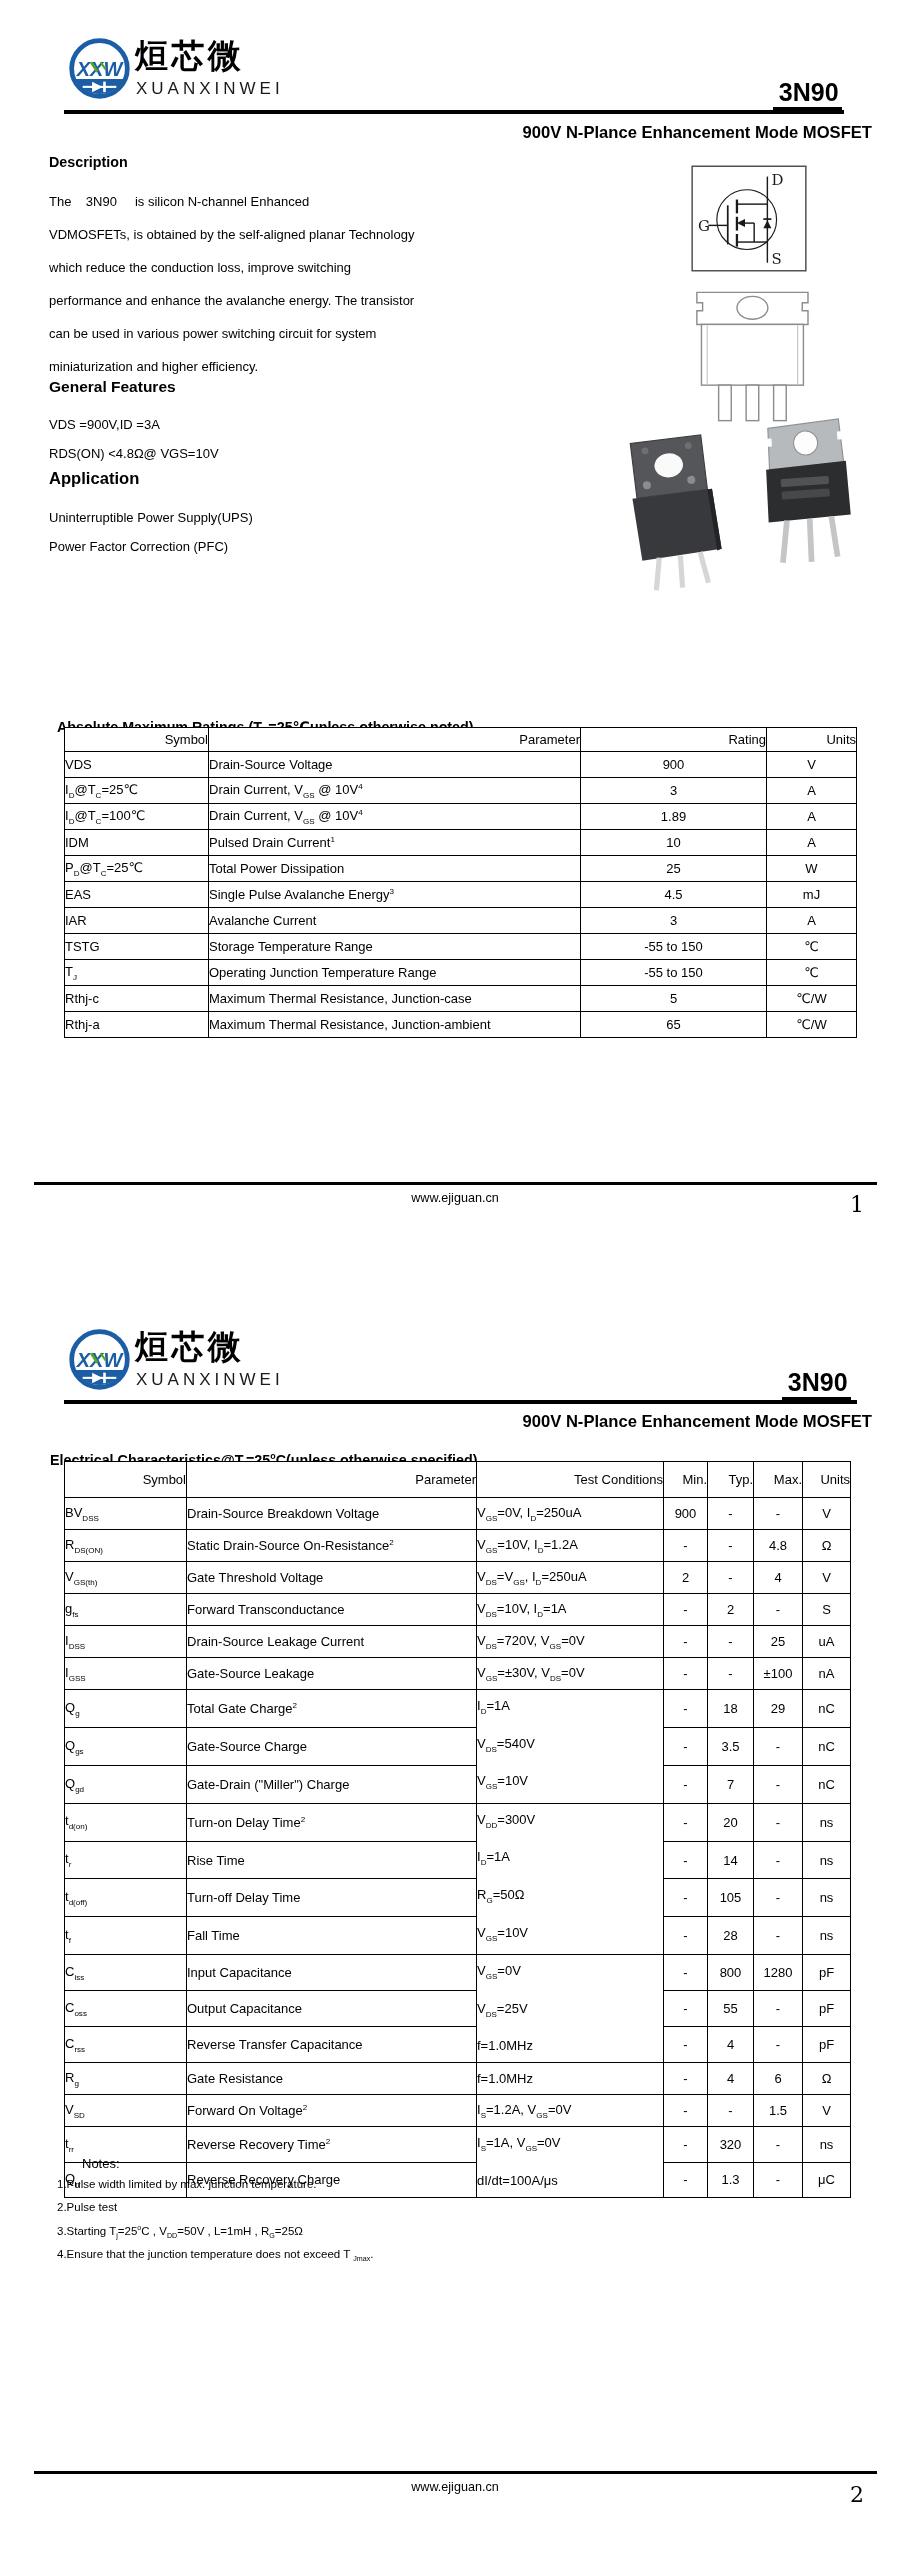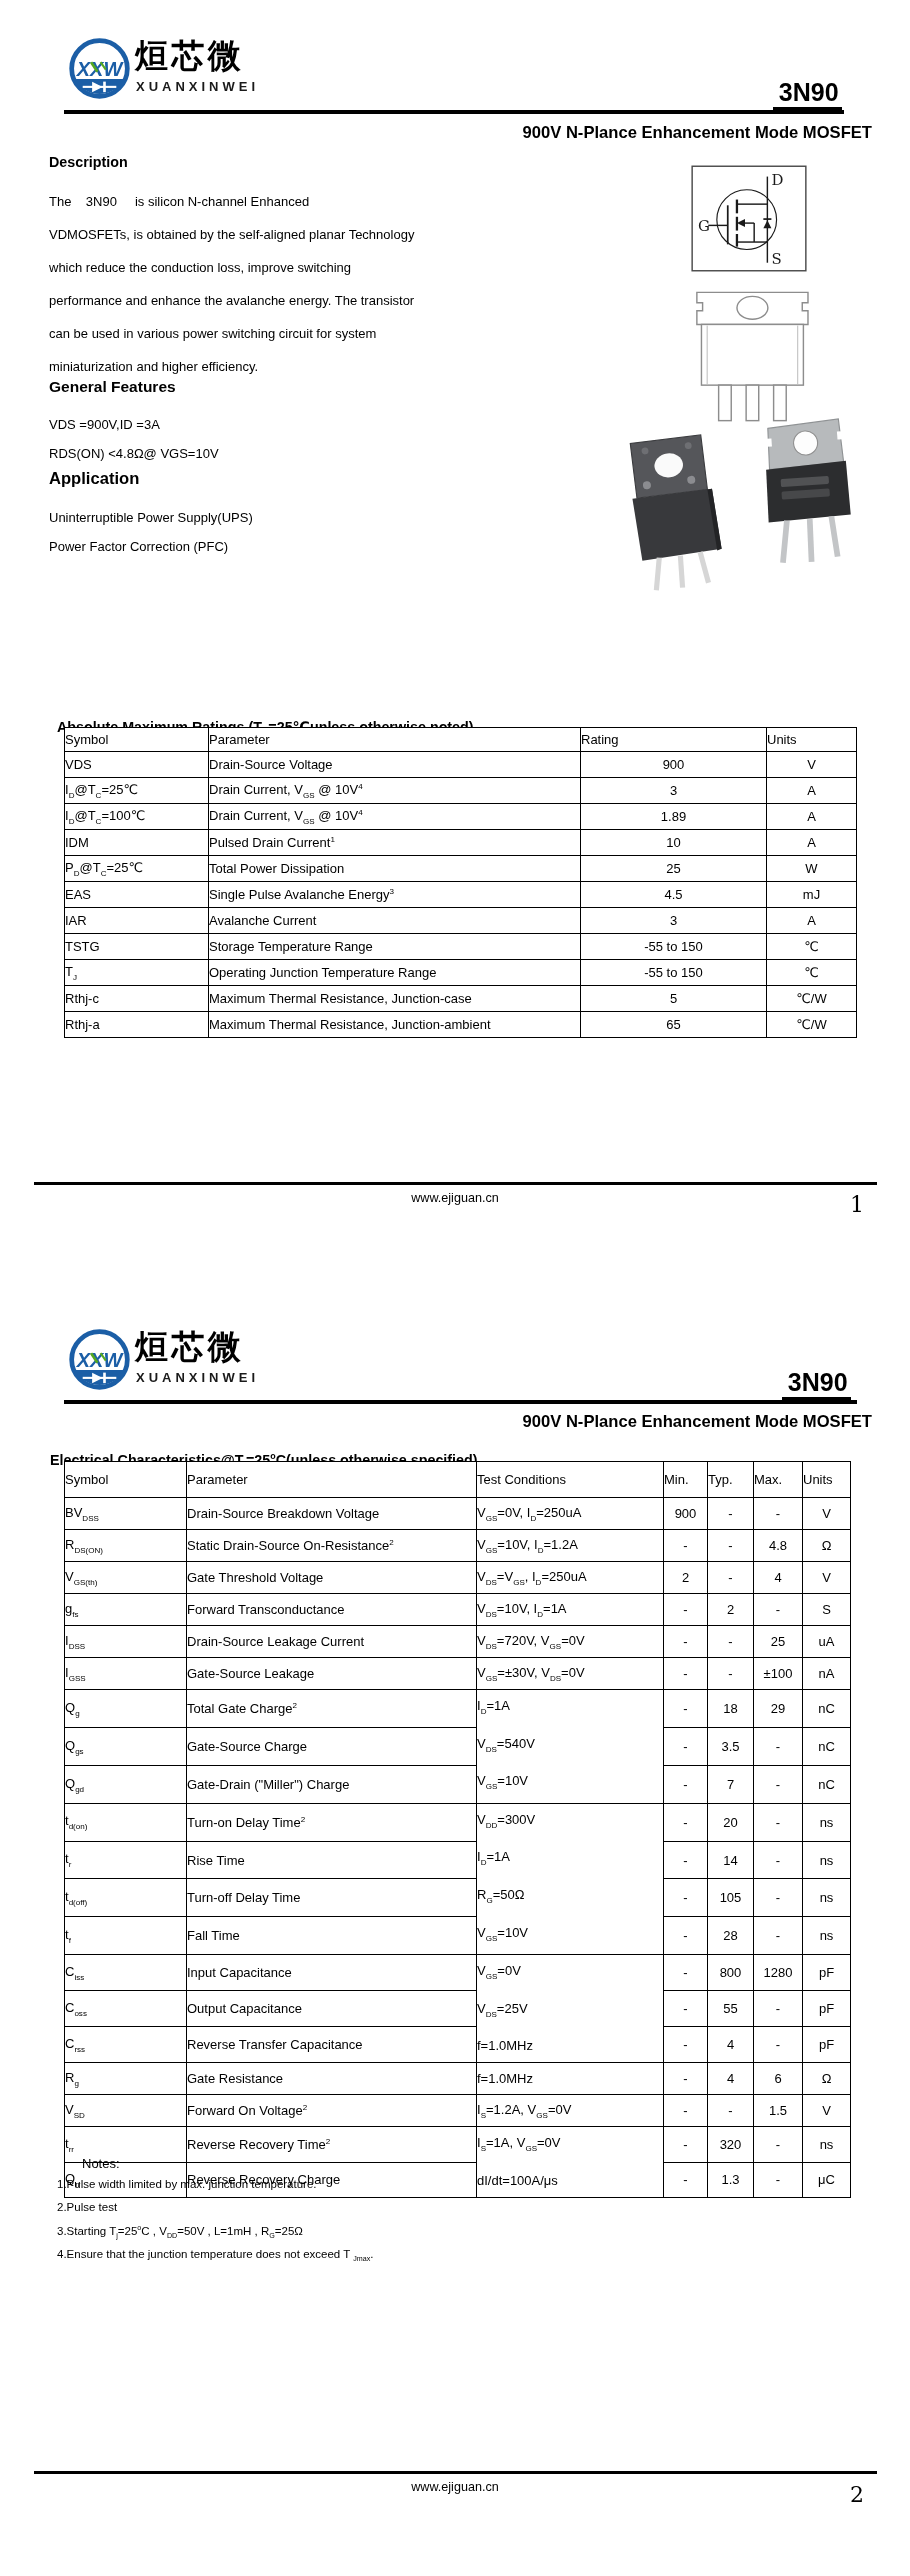"XUANXINWEI" .logo-en { font-size: 13px -> 17px; font-weight: bold -> normal }
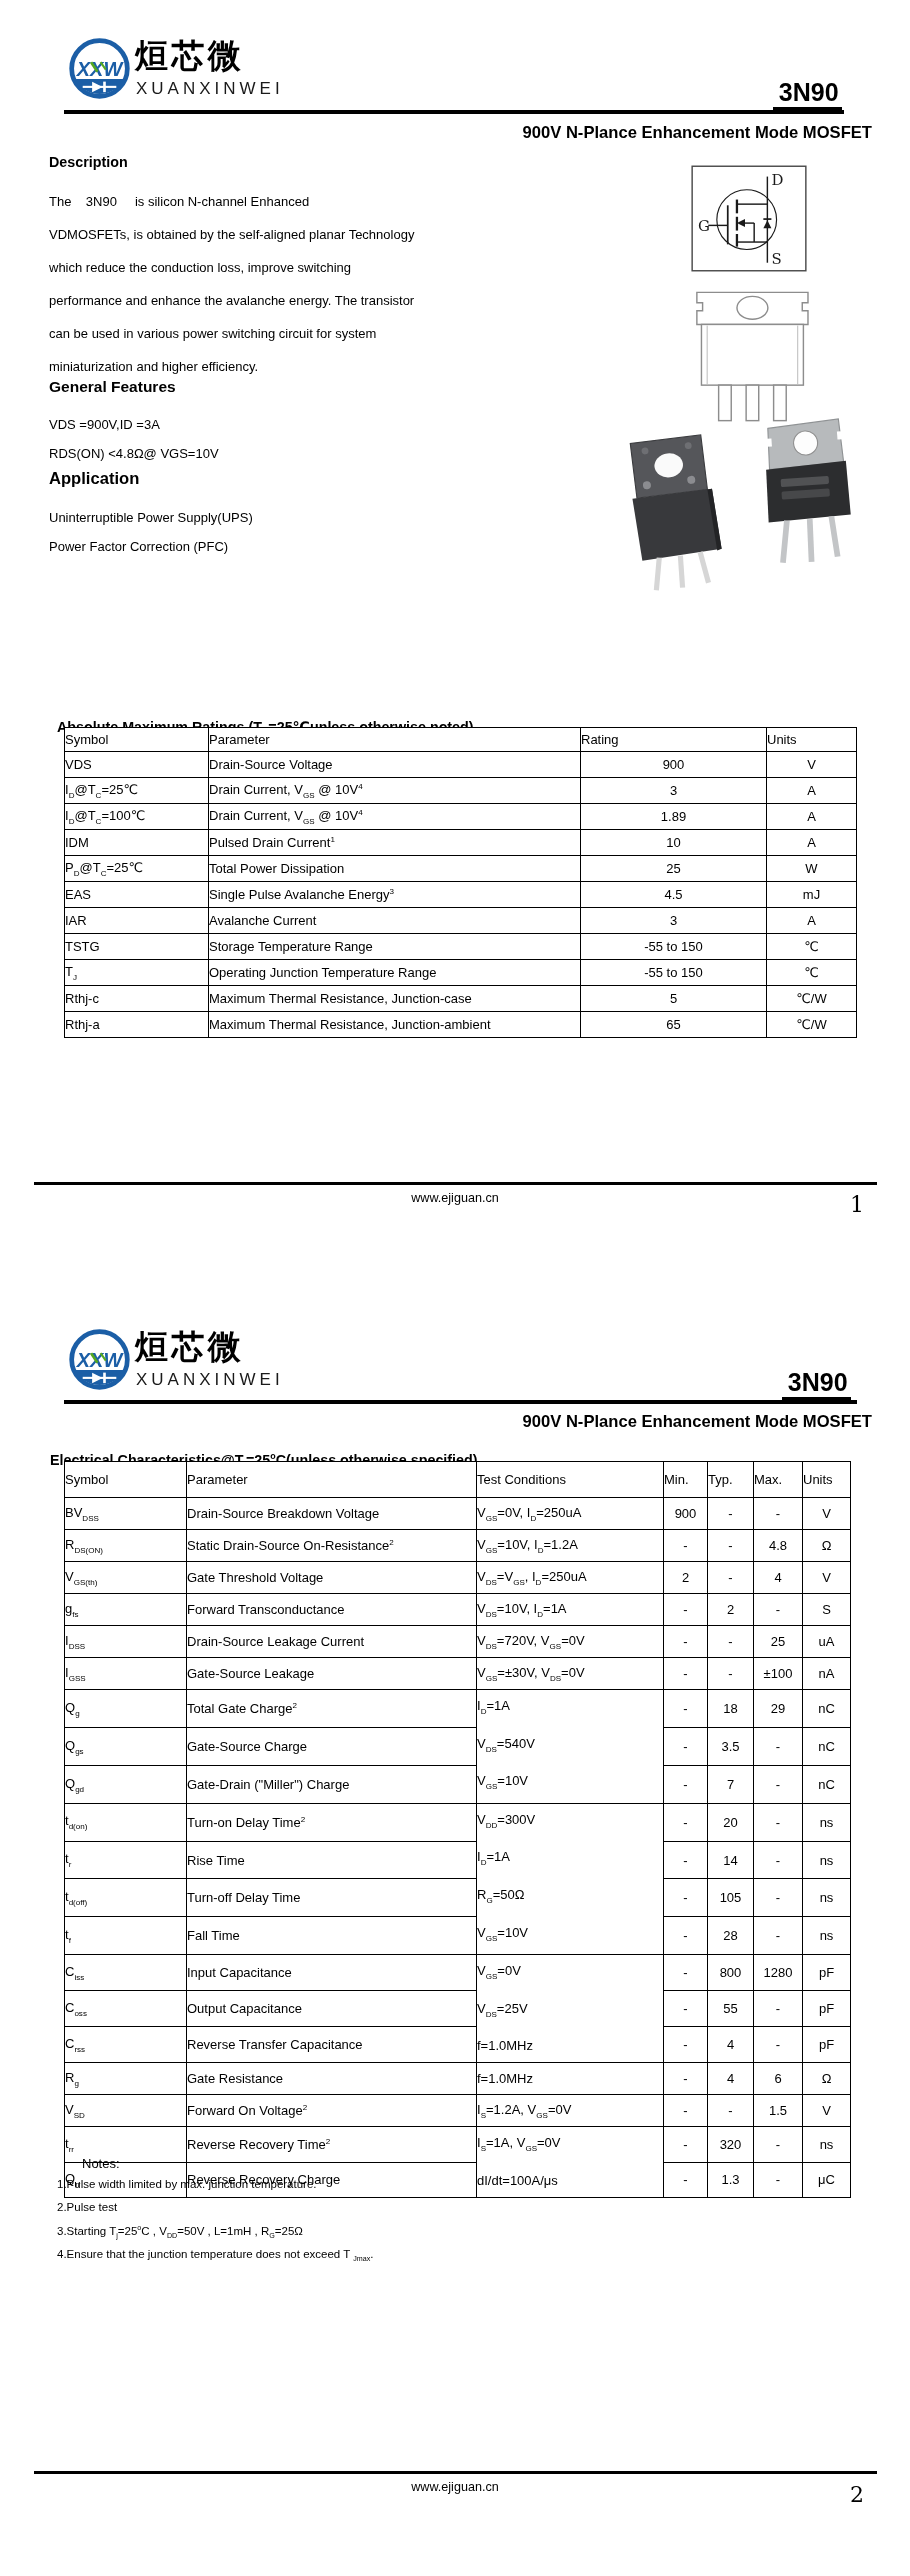"Symbol" .dtable th { text-align: left -> right }
